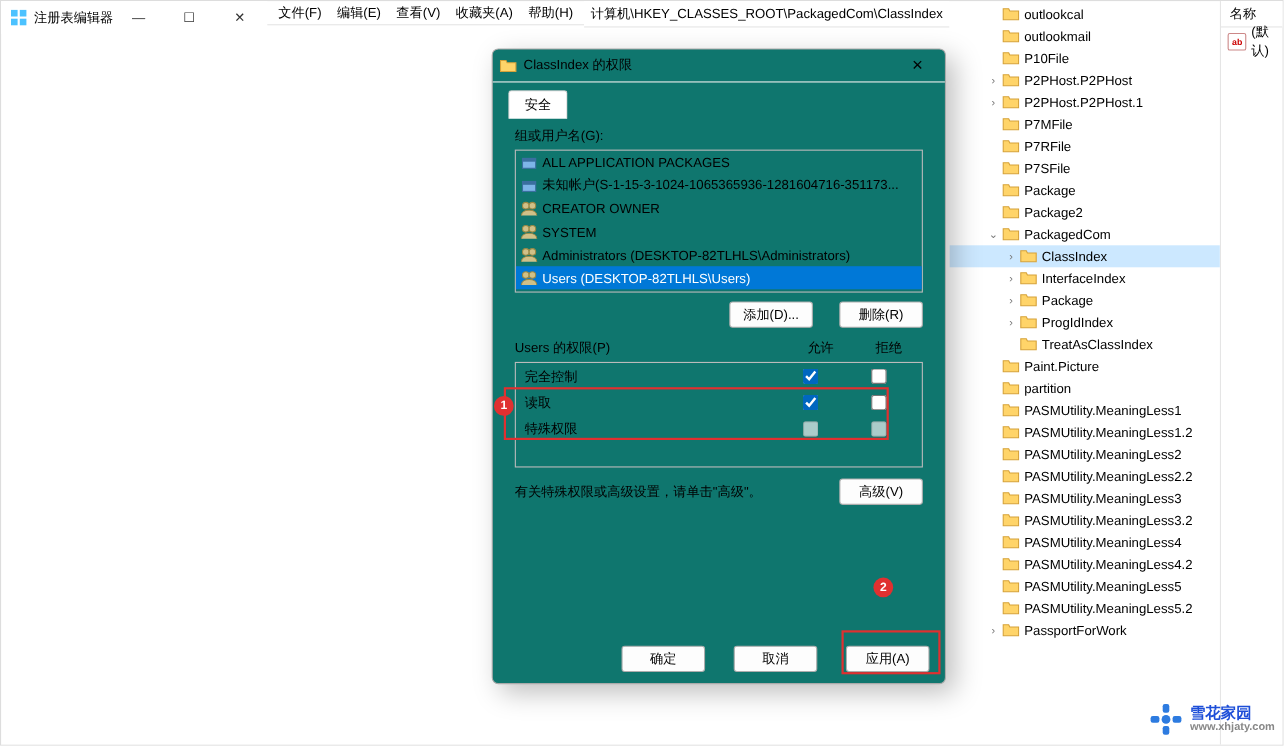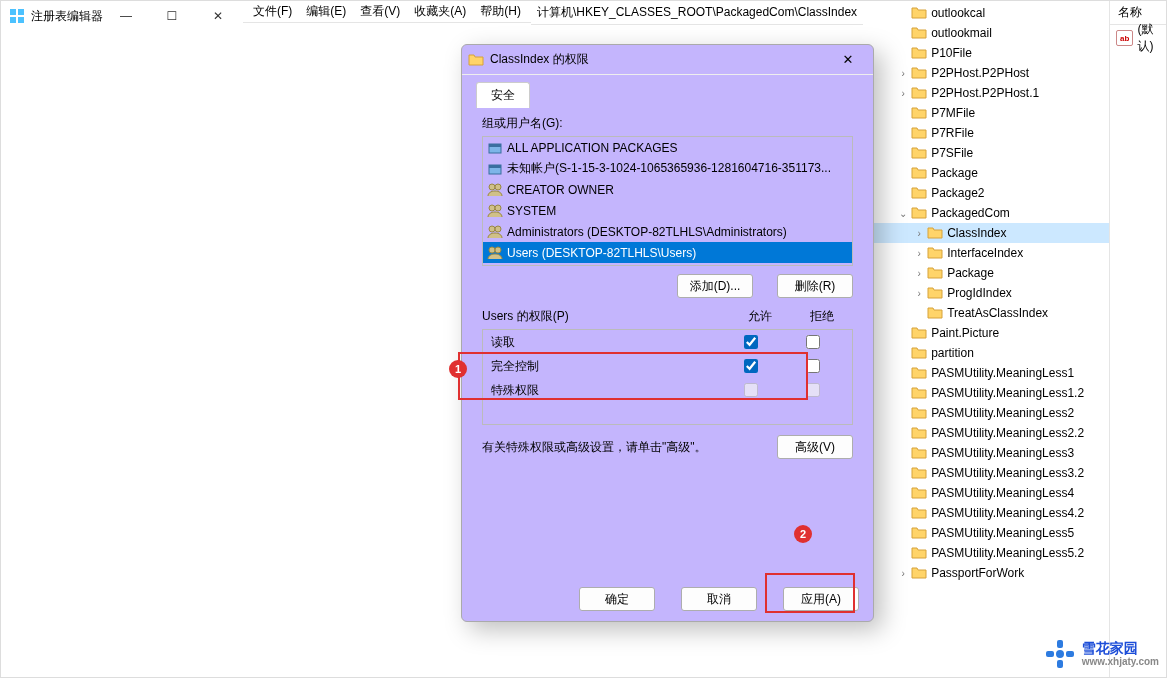"ClassIndex 的权限" .dialog { background: #c4b5fd -> #0f766e; left: 461px -> 447px }
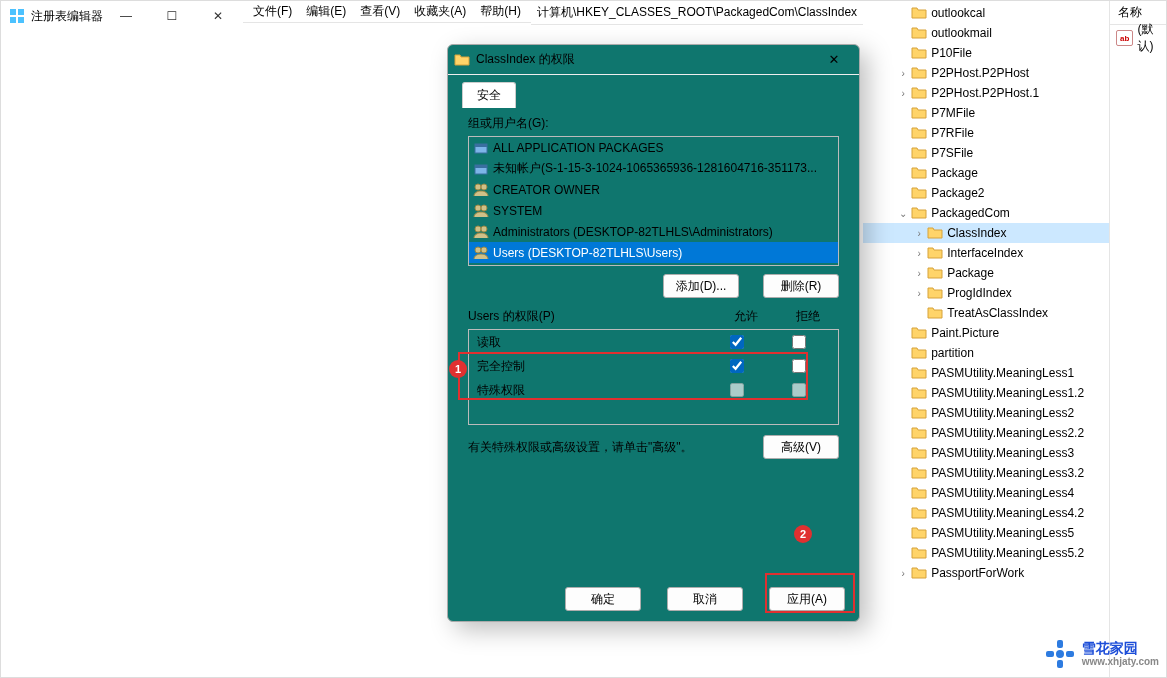"读取" div.perm-row { order: before "完全控制" -> after "完全控制" }
